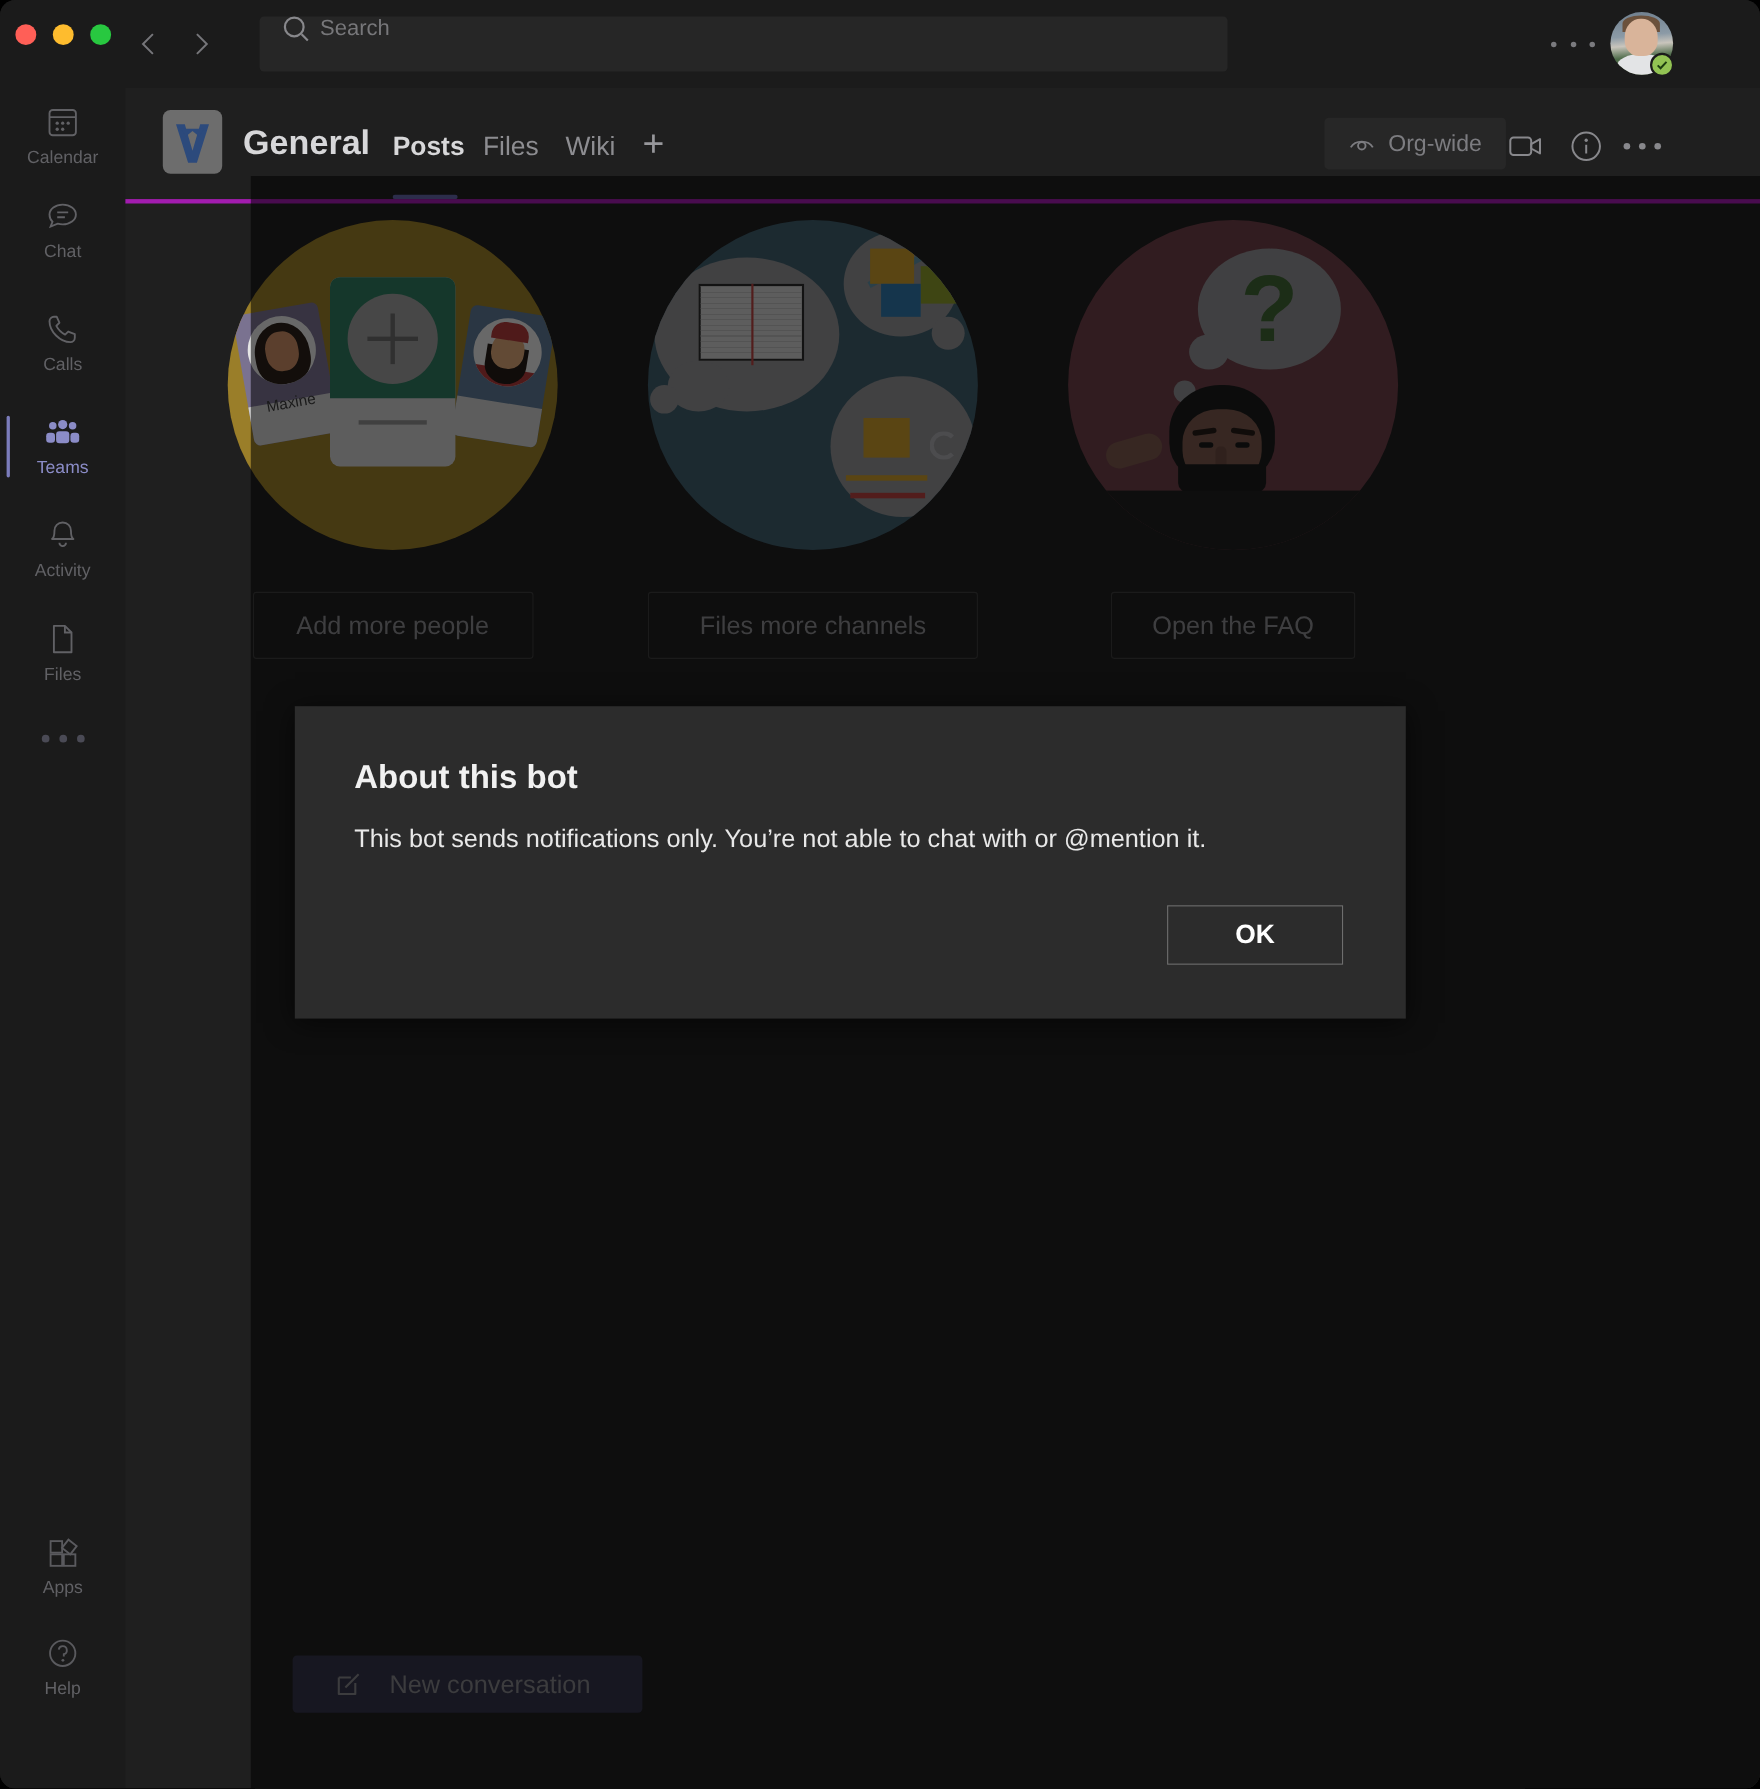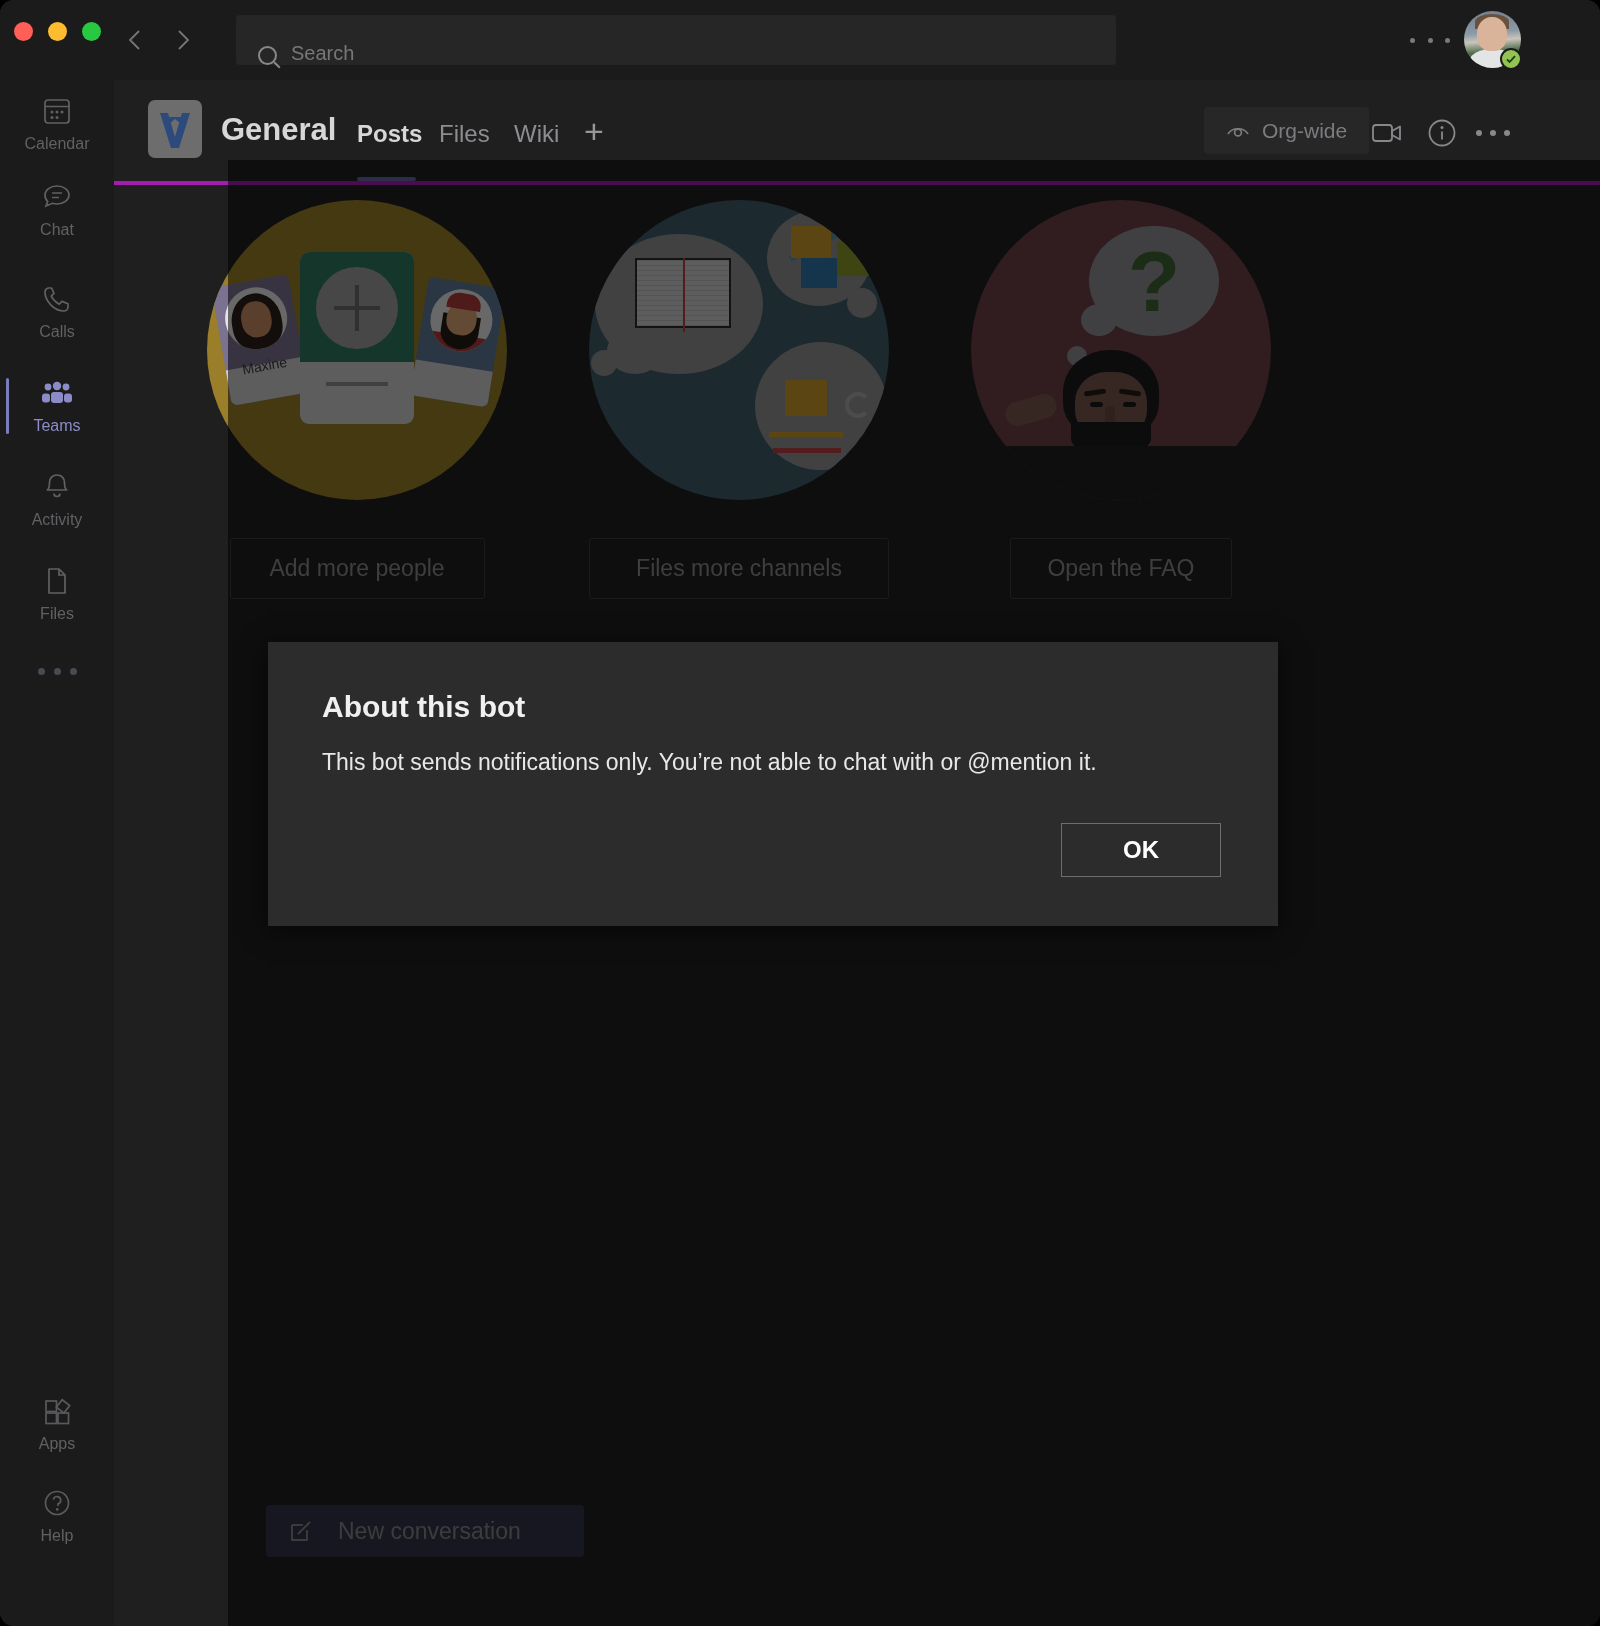"Search" #search-box { align-items: flex-end -> flex-start }
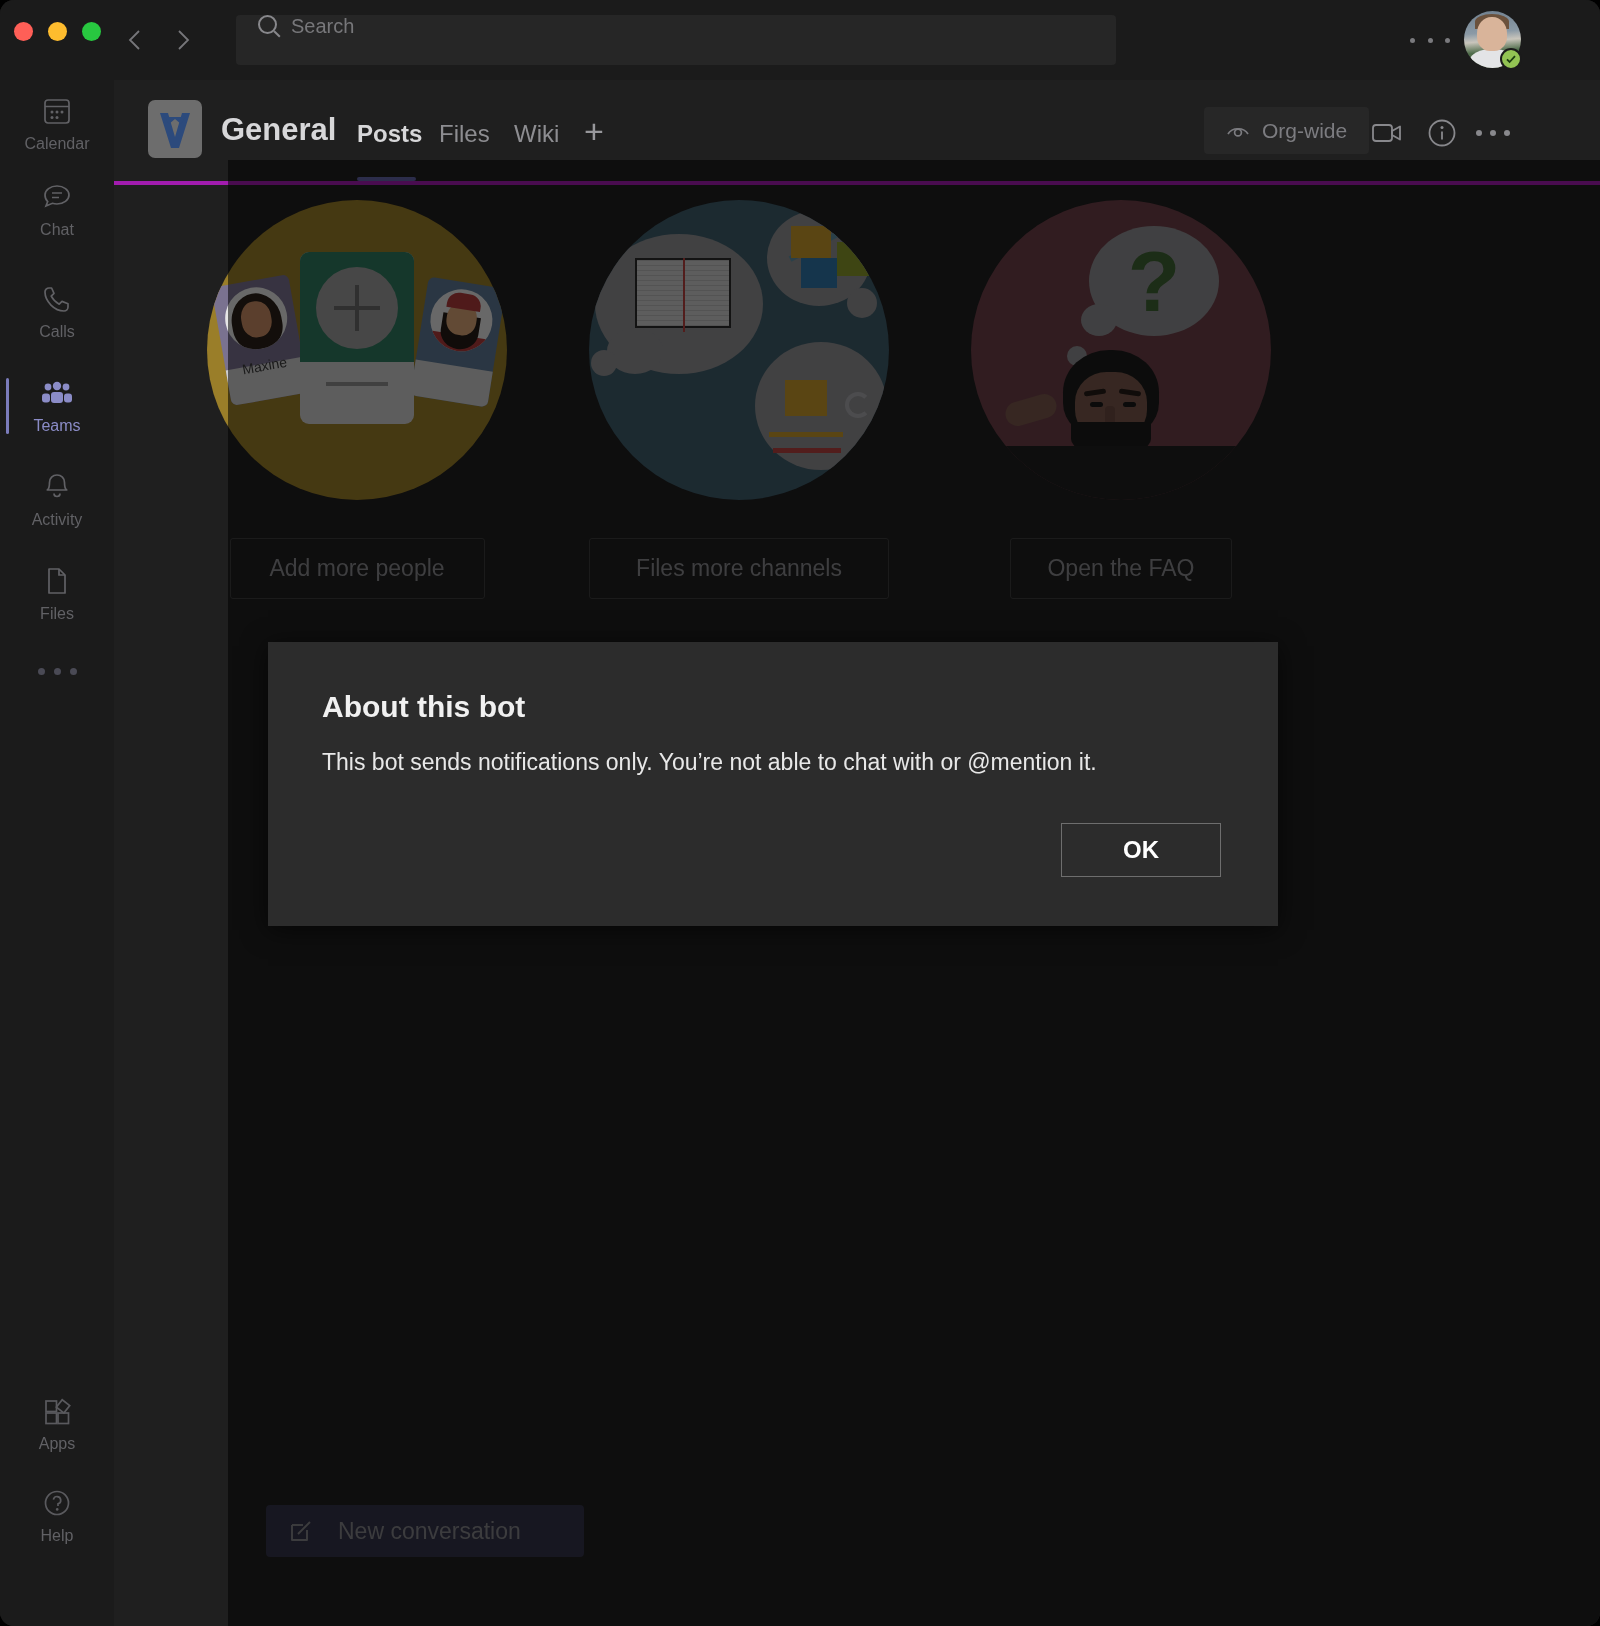"New conversation" #new-conversation { padding-left: 22px -> 38px }
